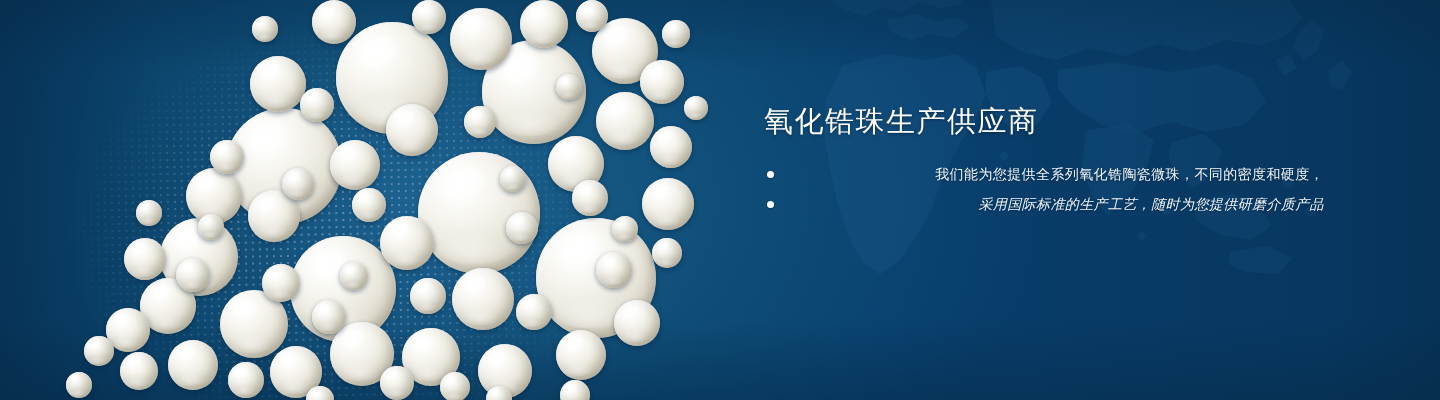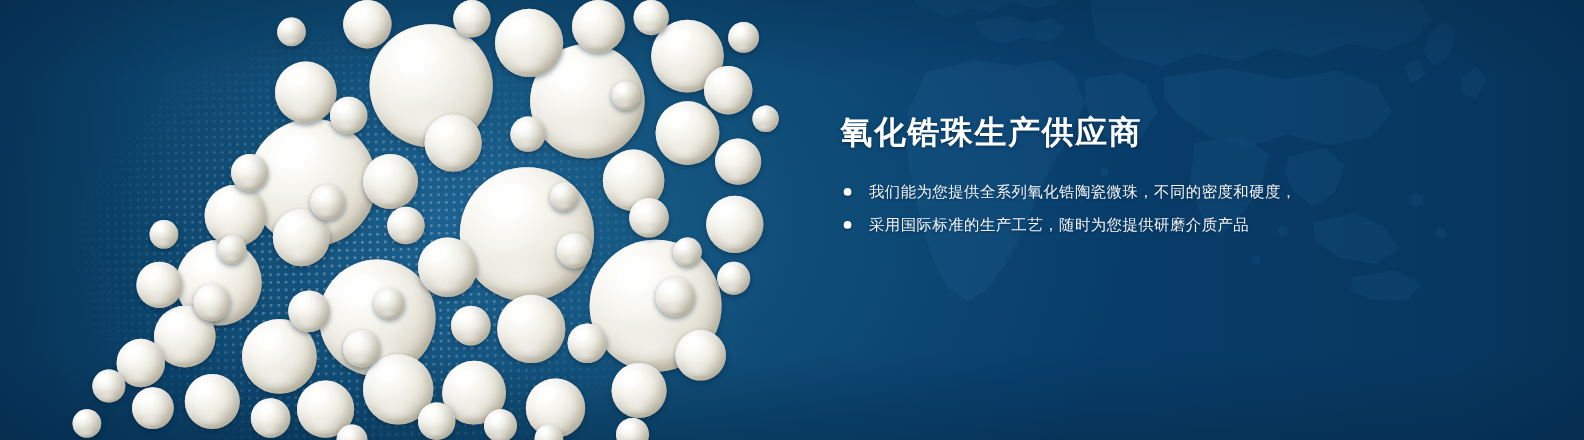"氧化锆珠生产供应商" .headline { font-weight: bold -> normal }
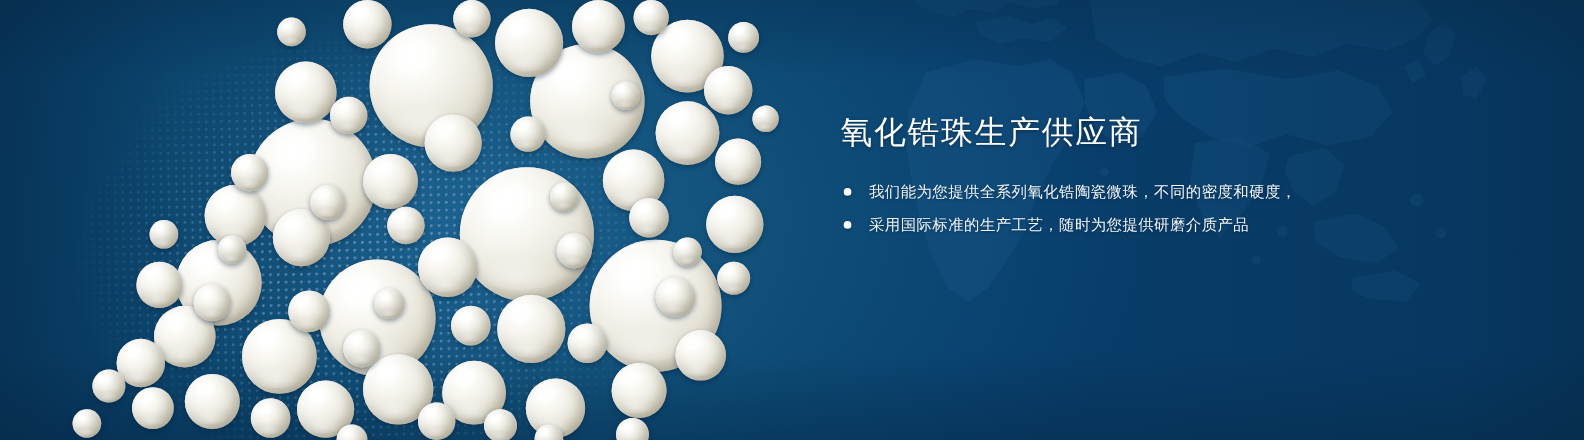"我们能为您提供全系列氧化锆陶瓷微珠，不同的密度和硬度，" .bullet-line { text-align: none -> right }
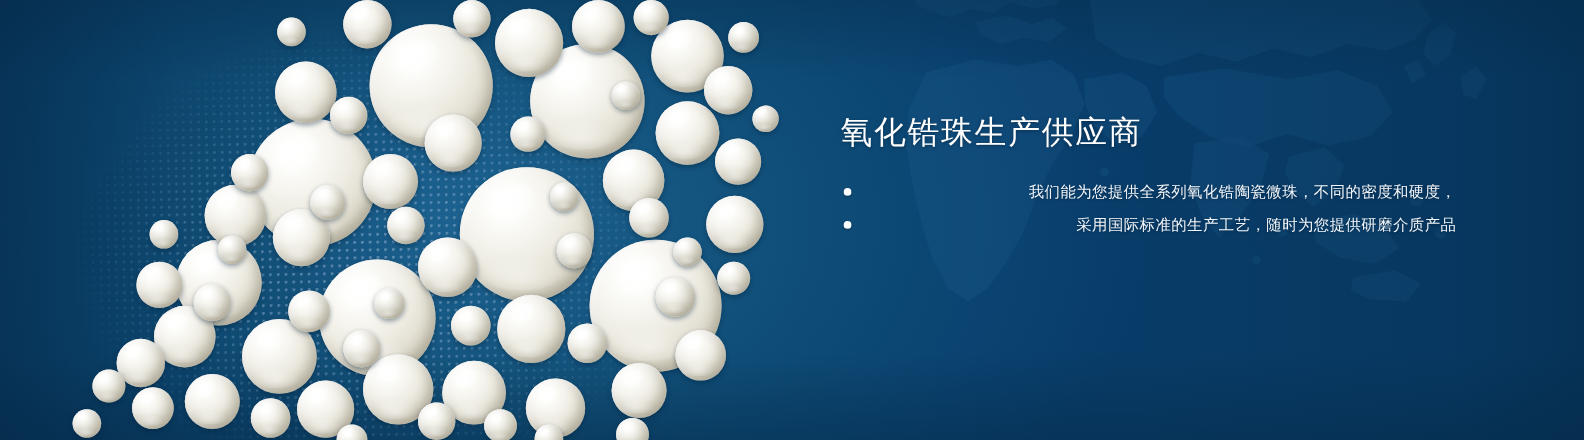"采用国际标准的生产工艺，随时为您提供研磨介质产品" .bullet-item:last-child { font-style: none -> italic }
